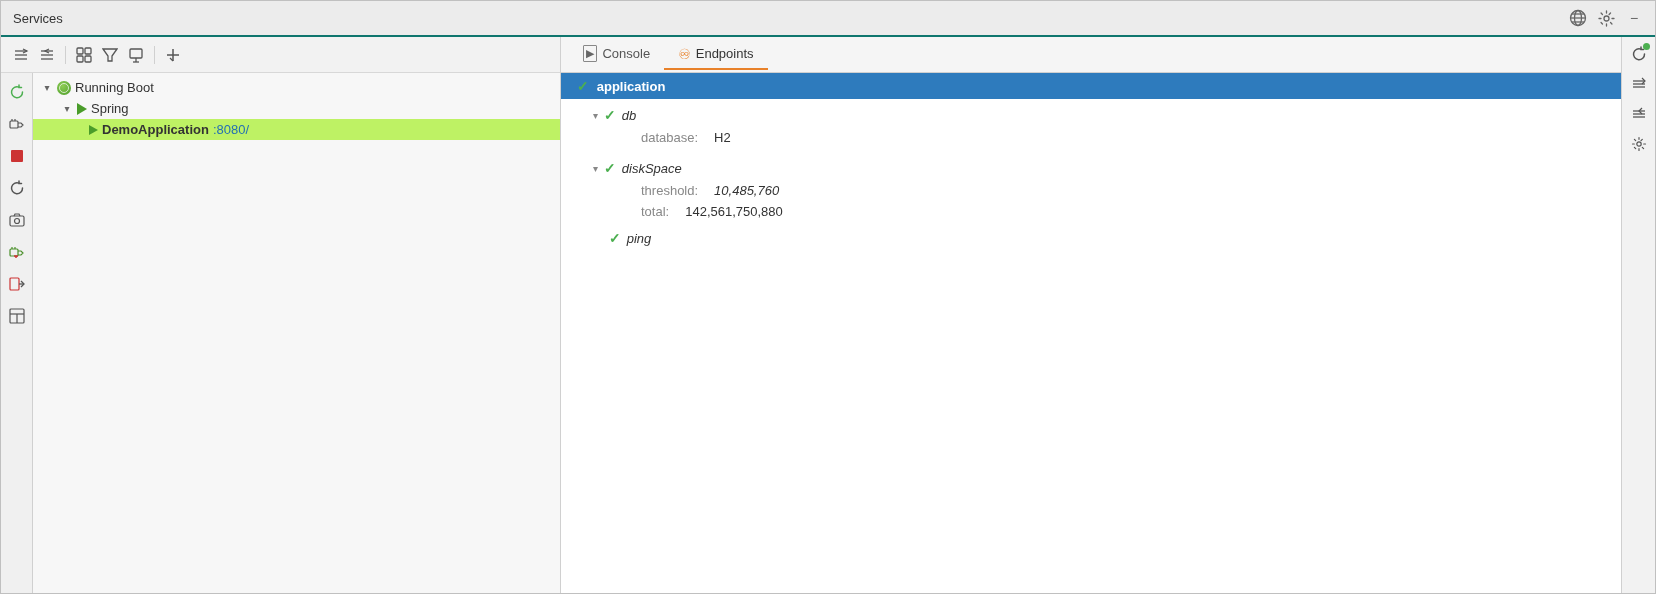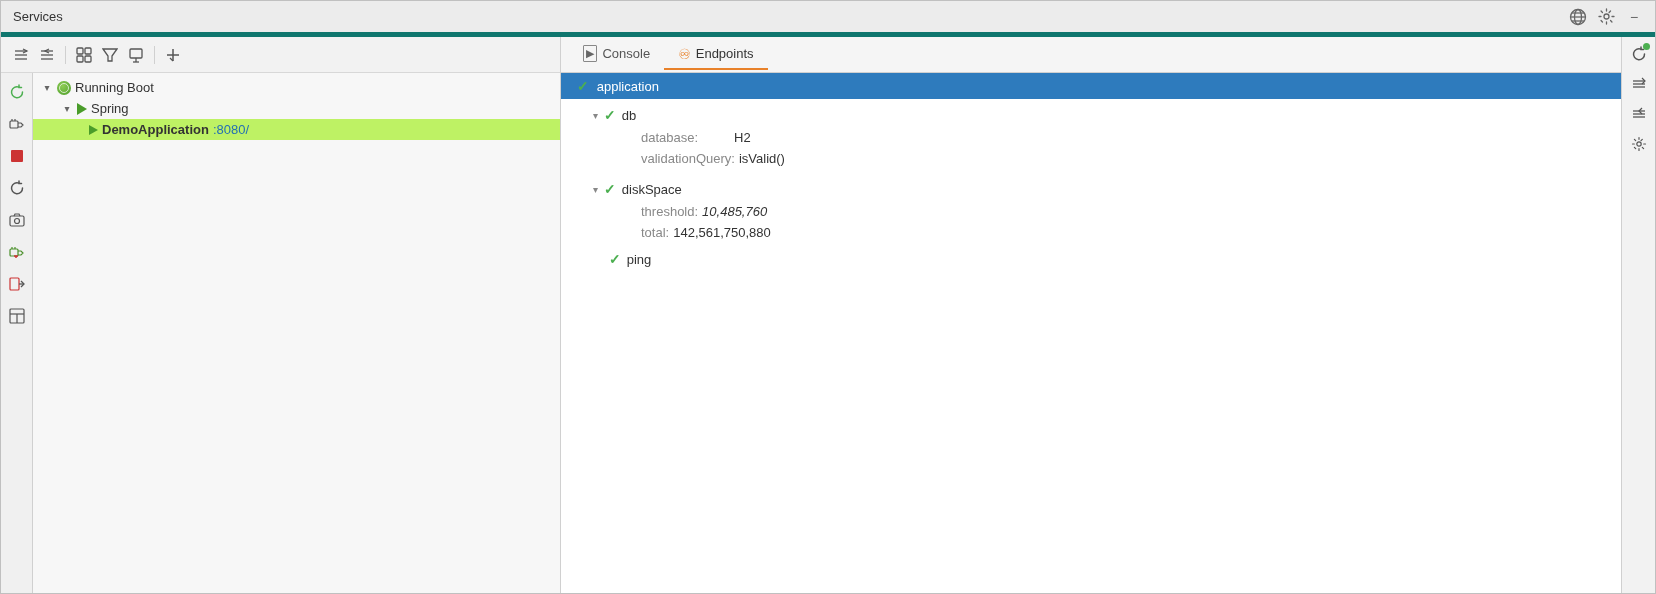"Services" .title-bar { border-bottom: 5px solid #0f766e -> 2px solid #0f766e }
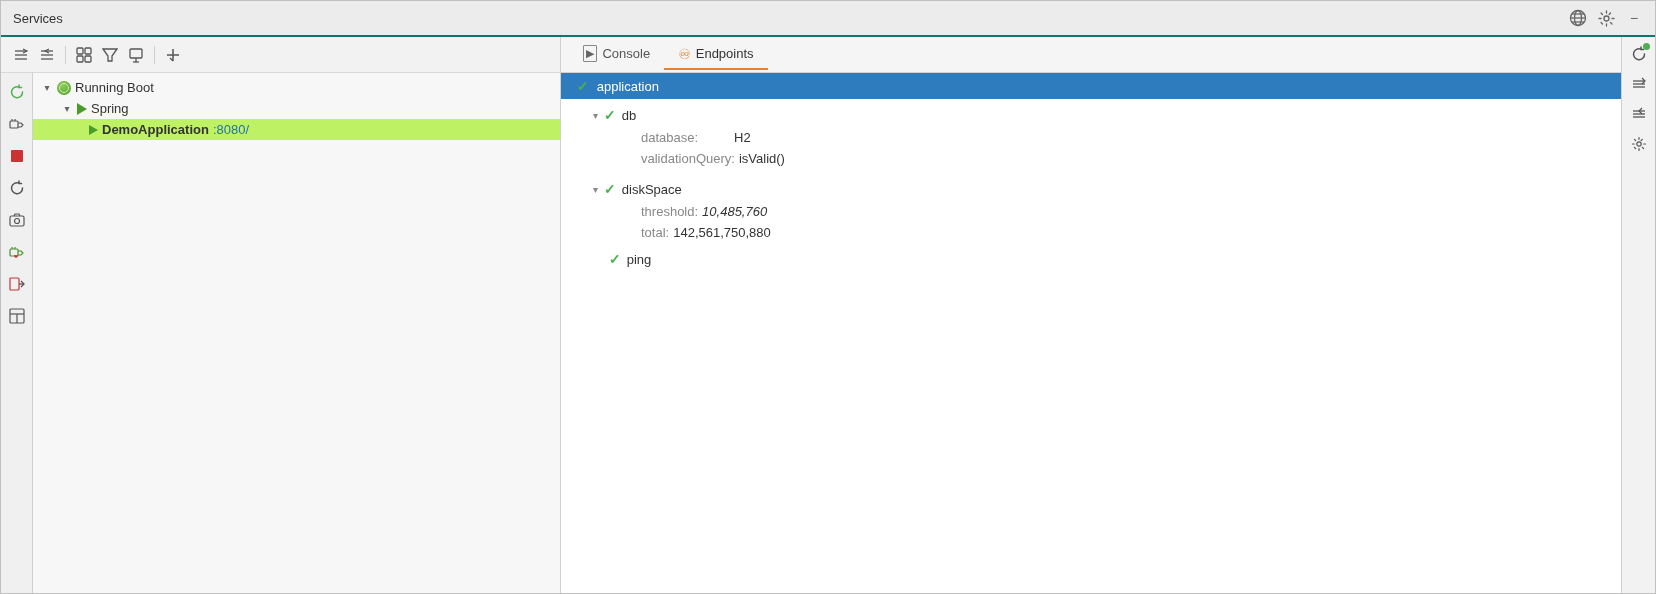"application" span { font-weight: 400 -> 700 }
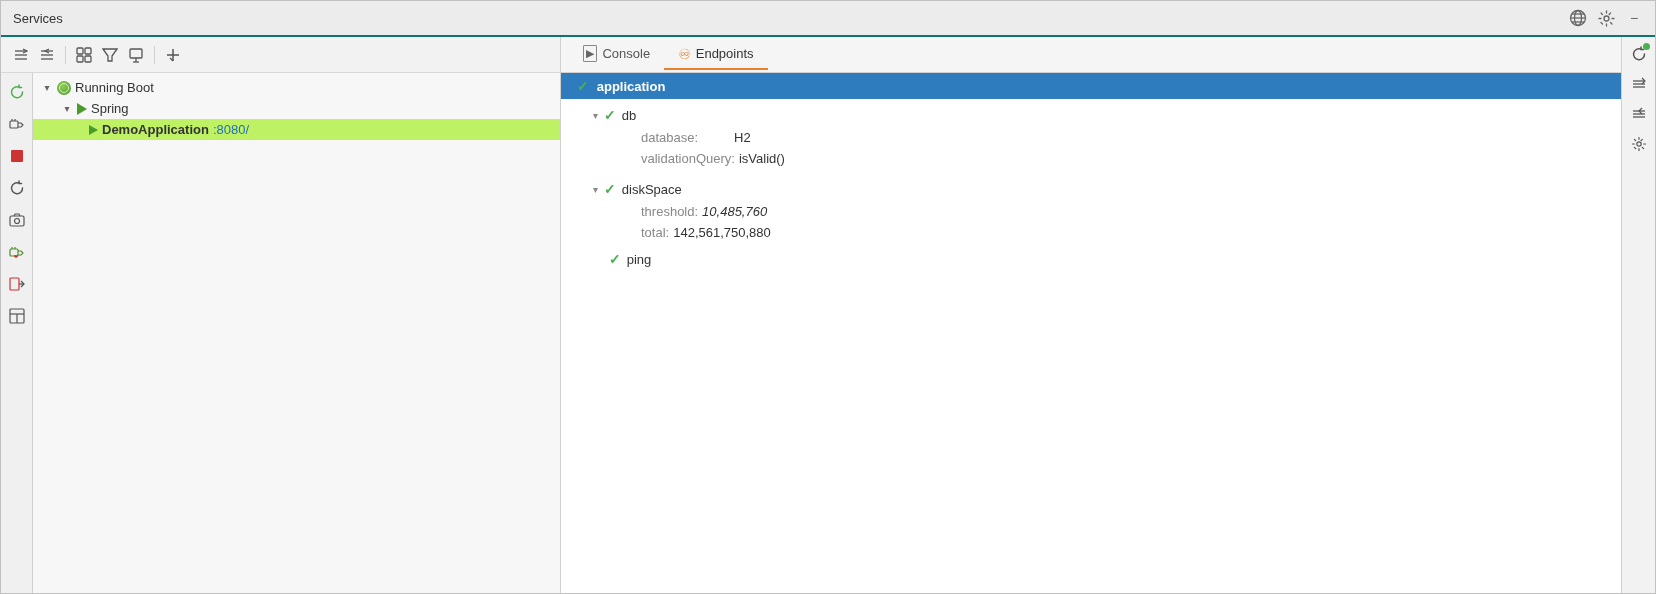"db" .item-name { font-style: none -> italic }
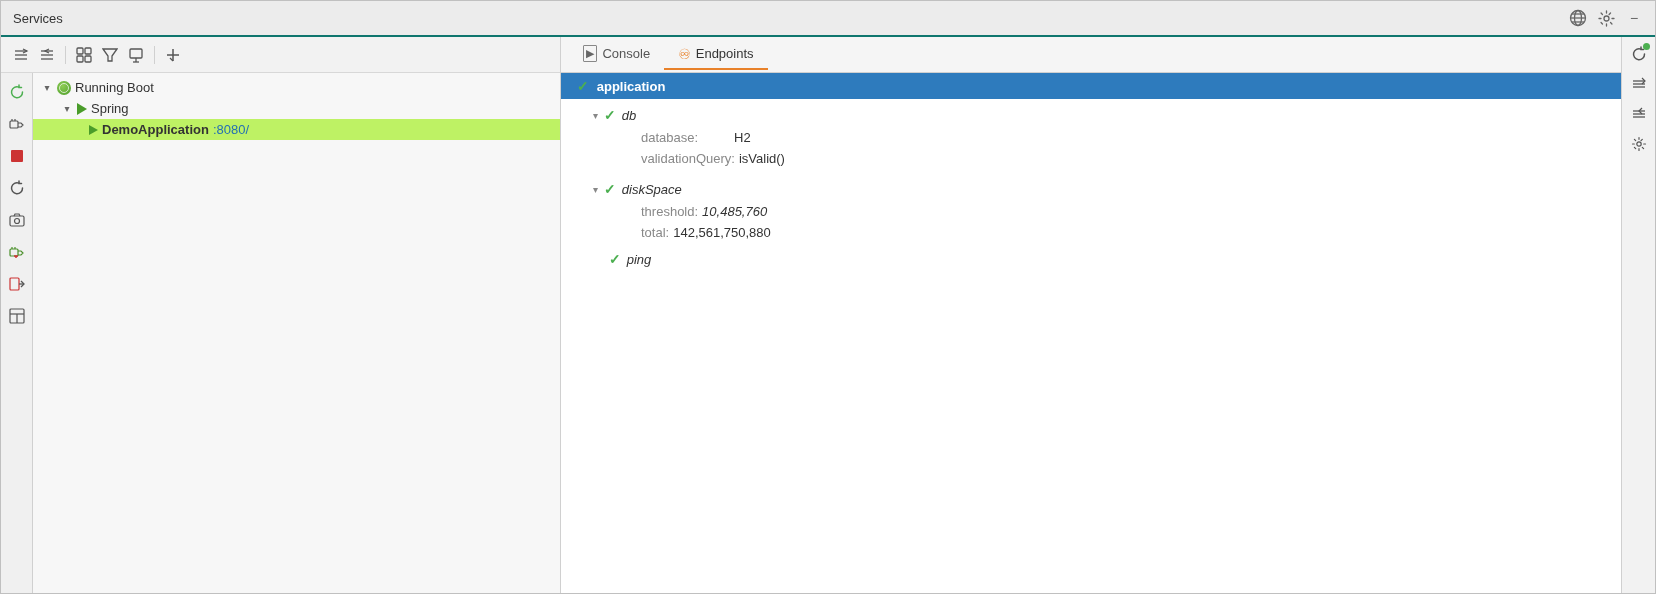"database:" .health-row-indent2 { gap: 4px -> 16px }
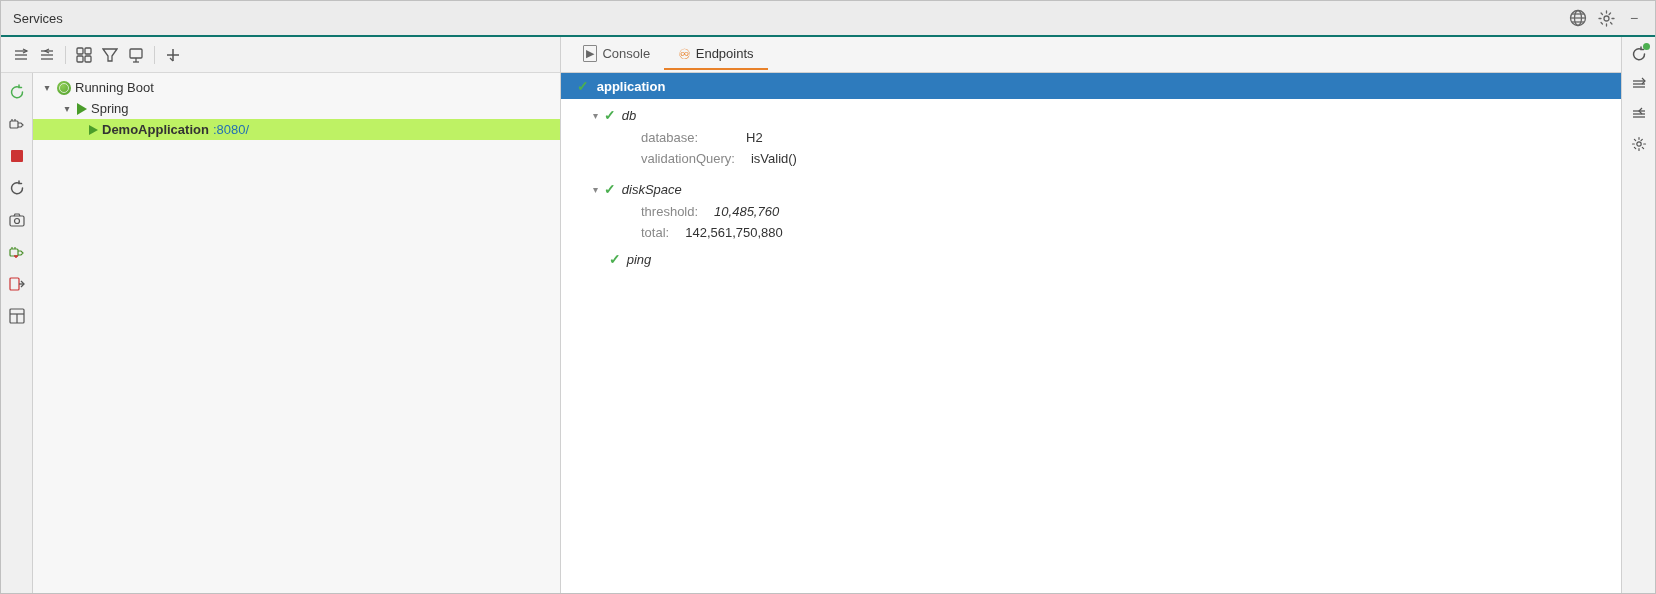"H2" span { margin-left: 32px -> none }
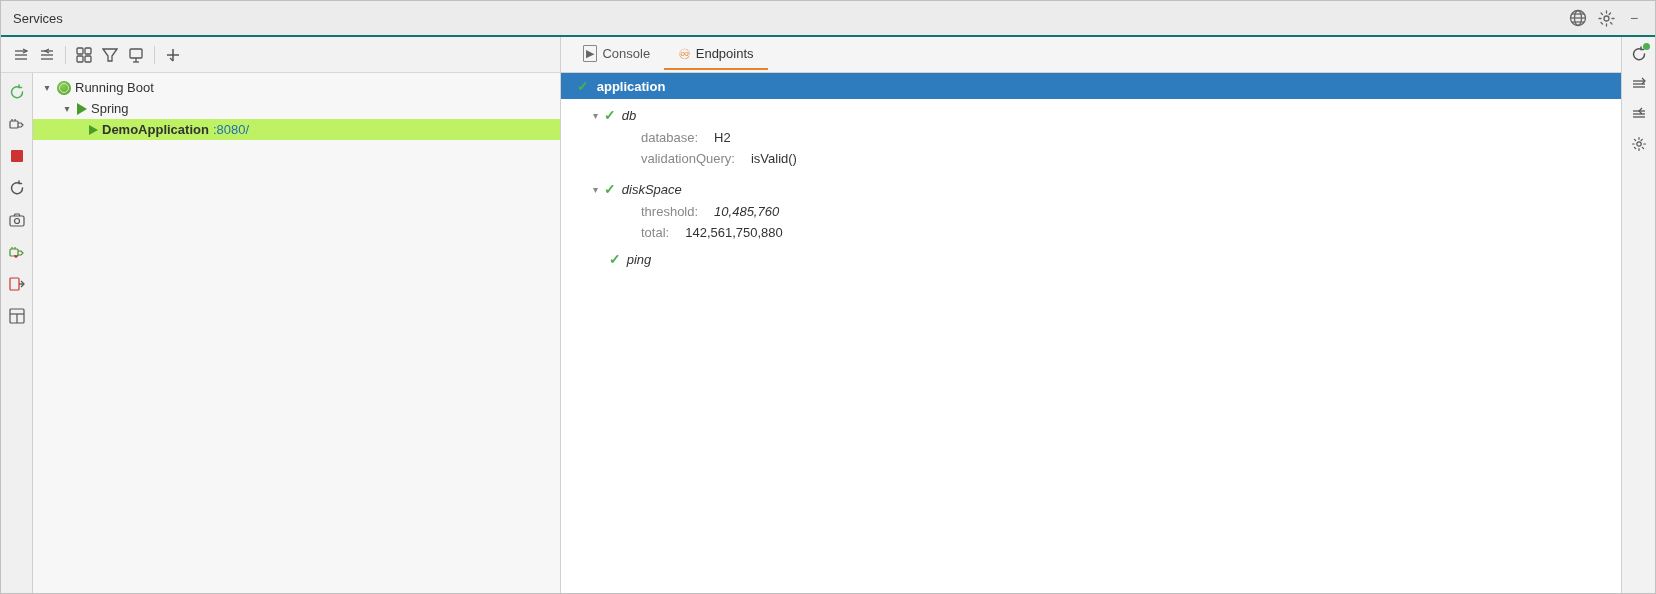"validationQuery:" div.health-row-indent2 { html: <div> <span>validationQuery:</span> <span>isValid()</span> </div> -> none }
